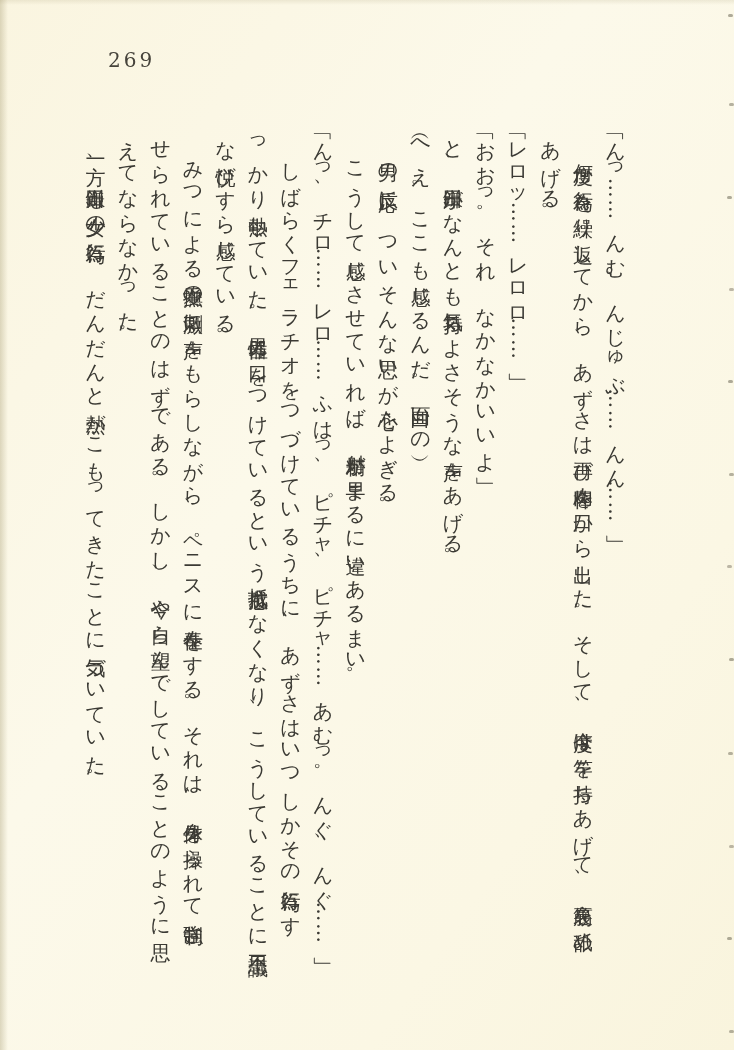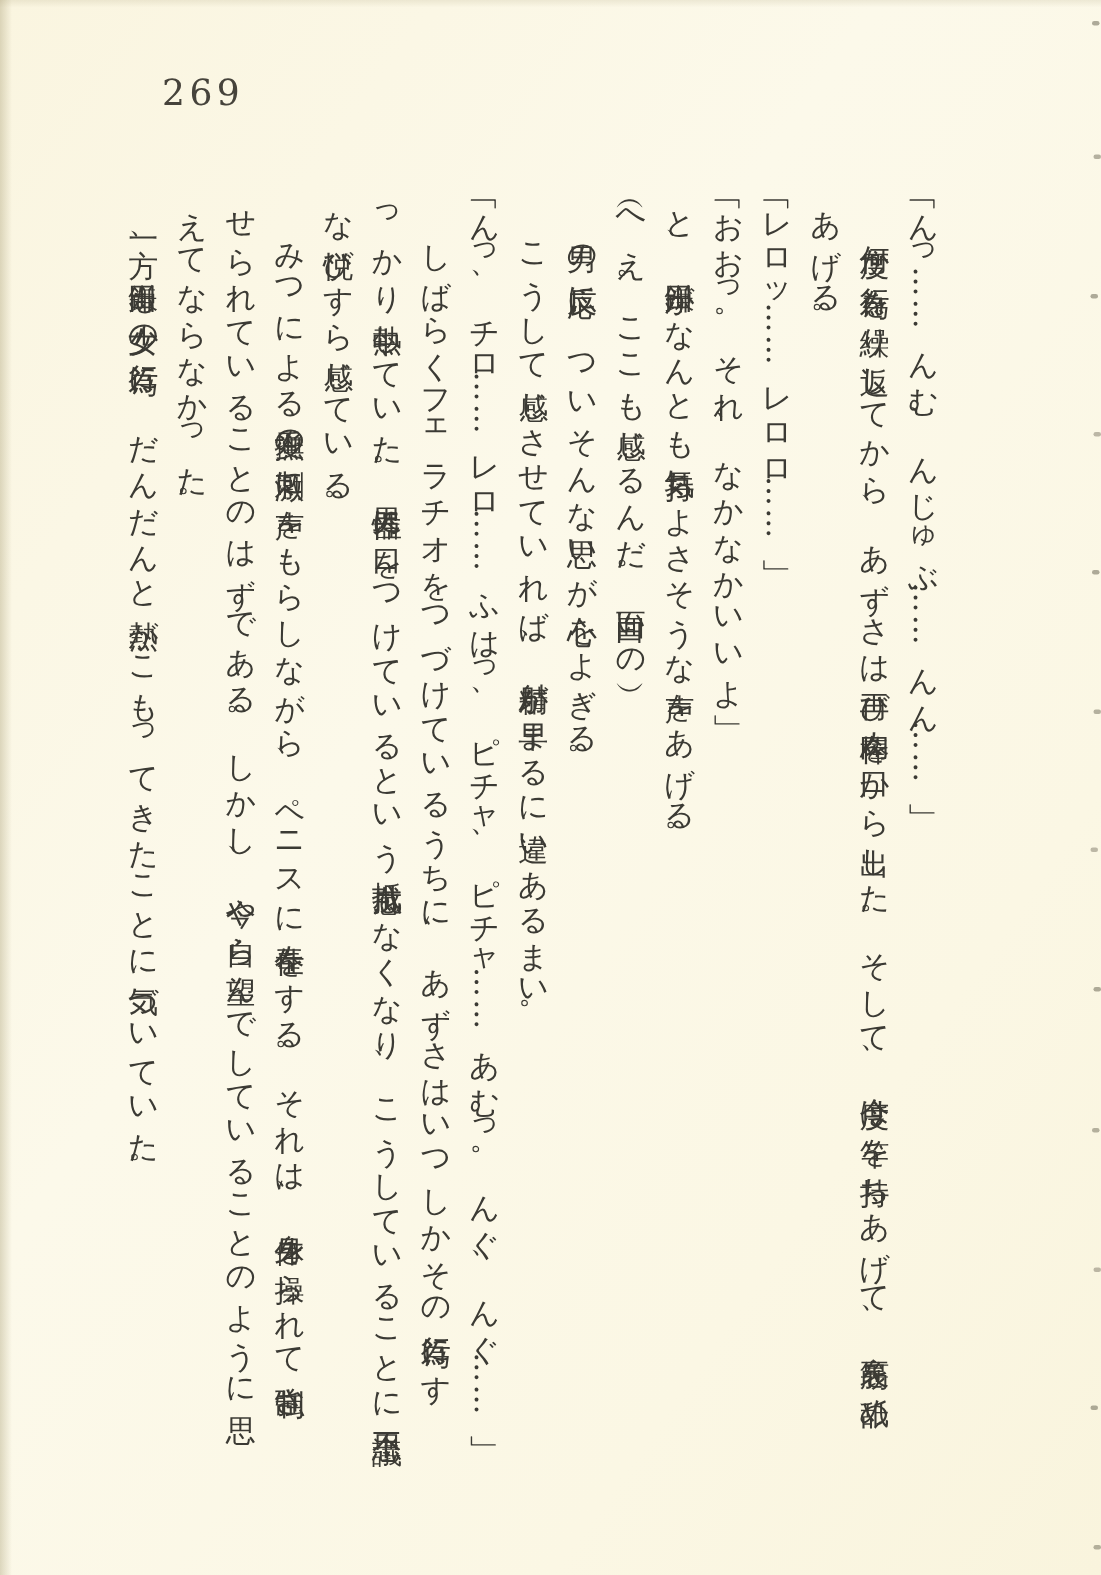"269" .page-number { font-size: 24px -> 20px }
